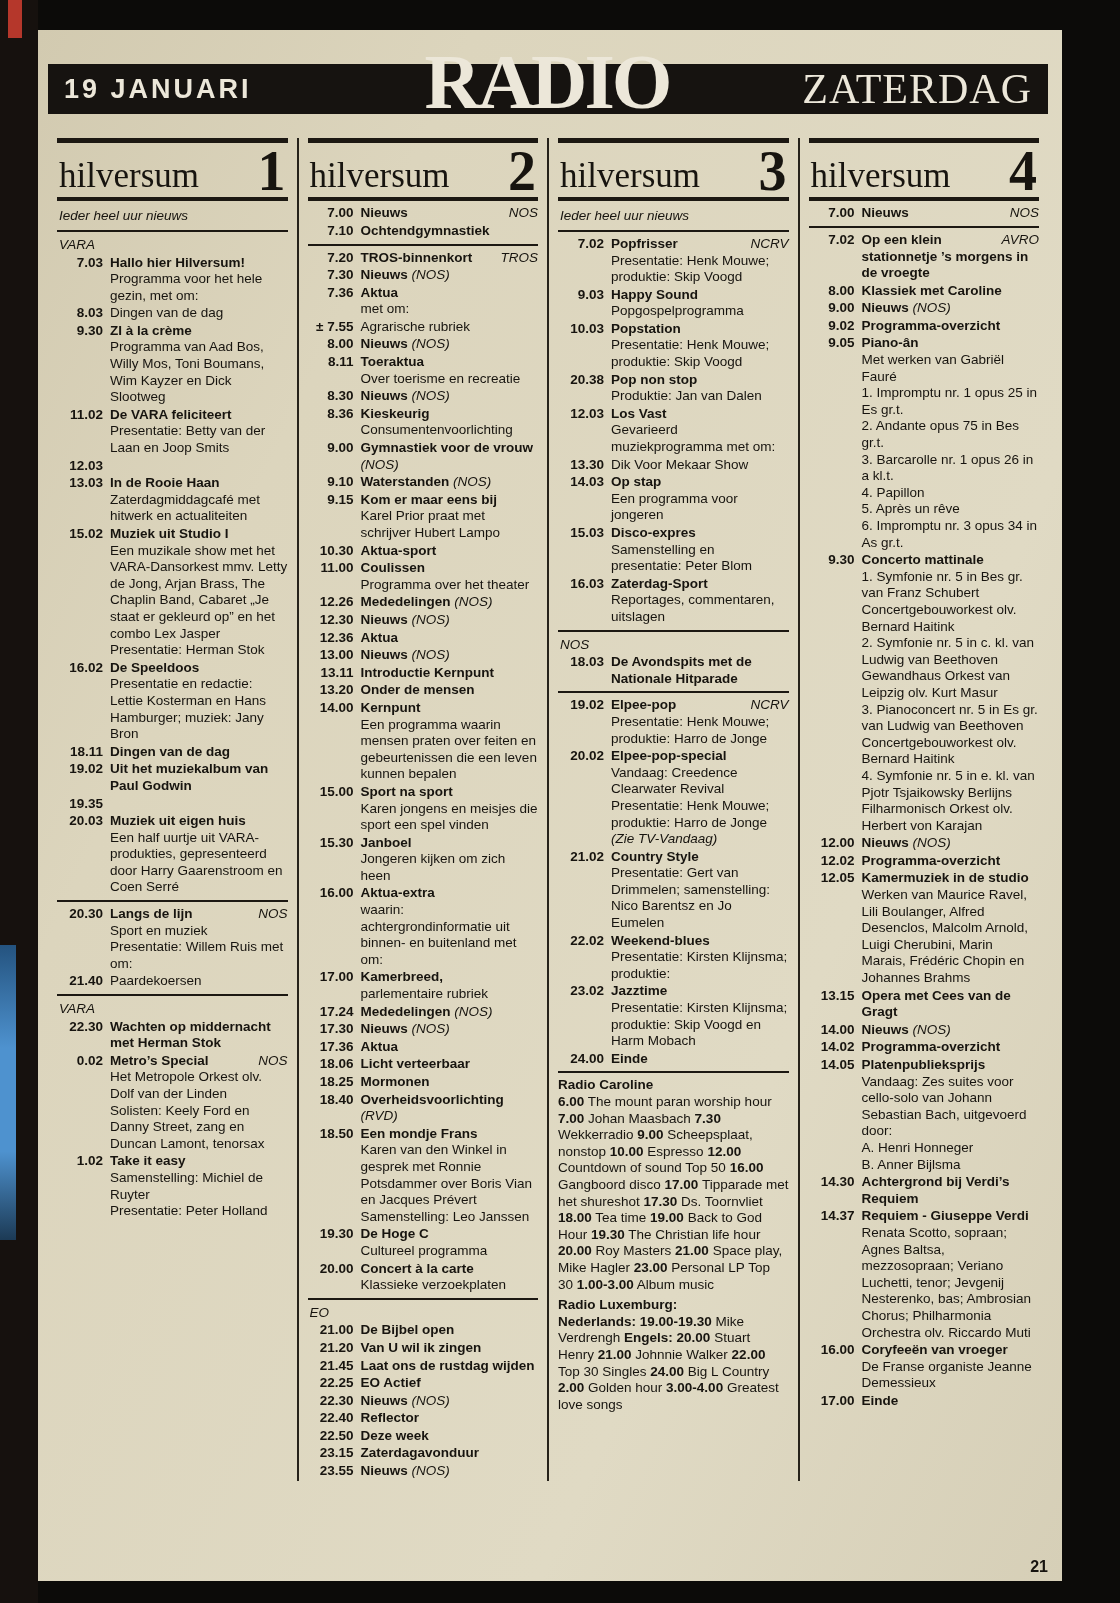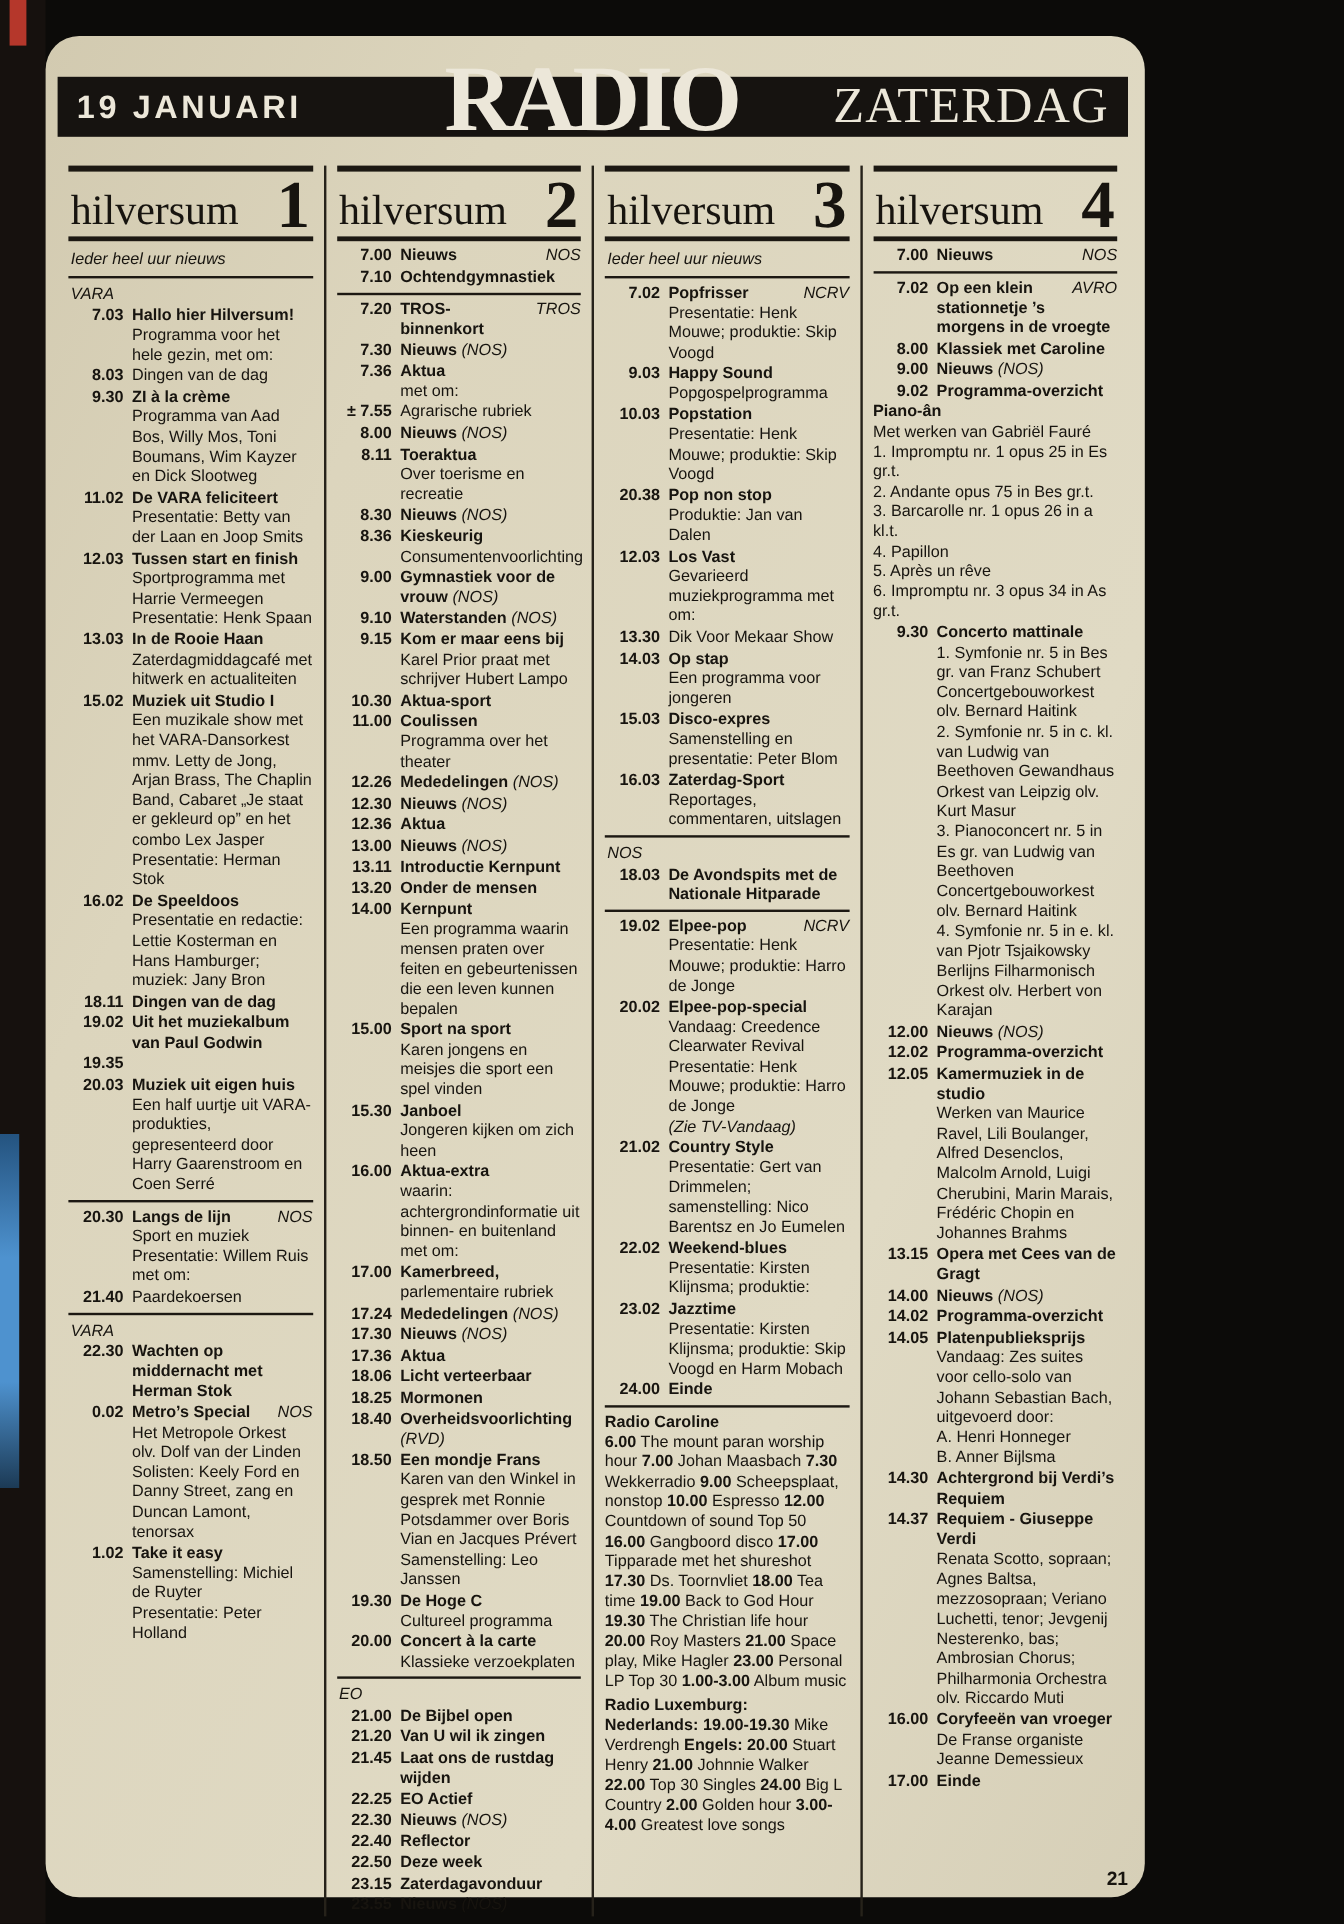"19 JANUARI" .page { border-radius: 28px -> none; width: 916px -> 1024px }
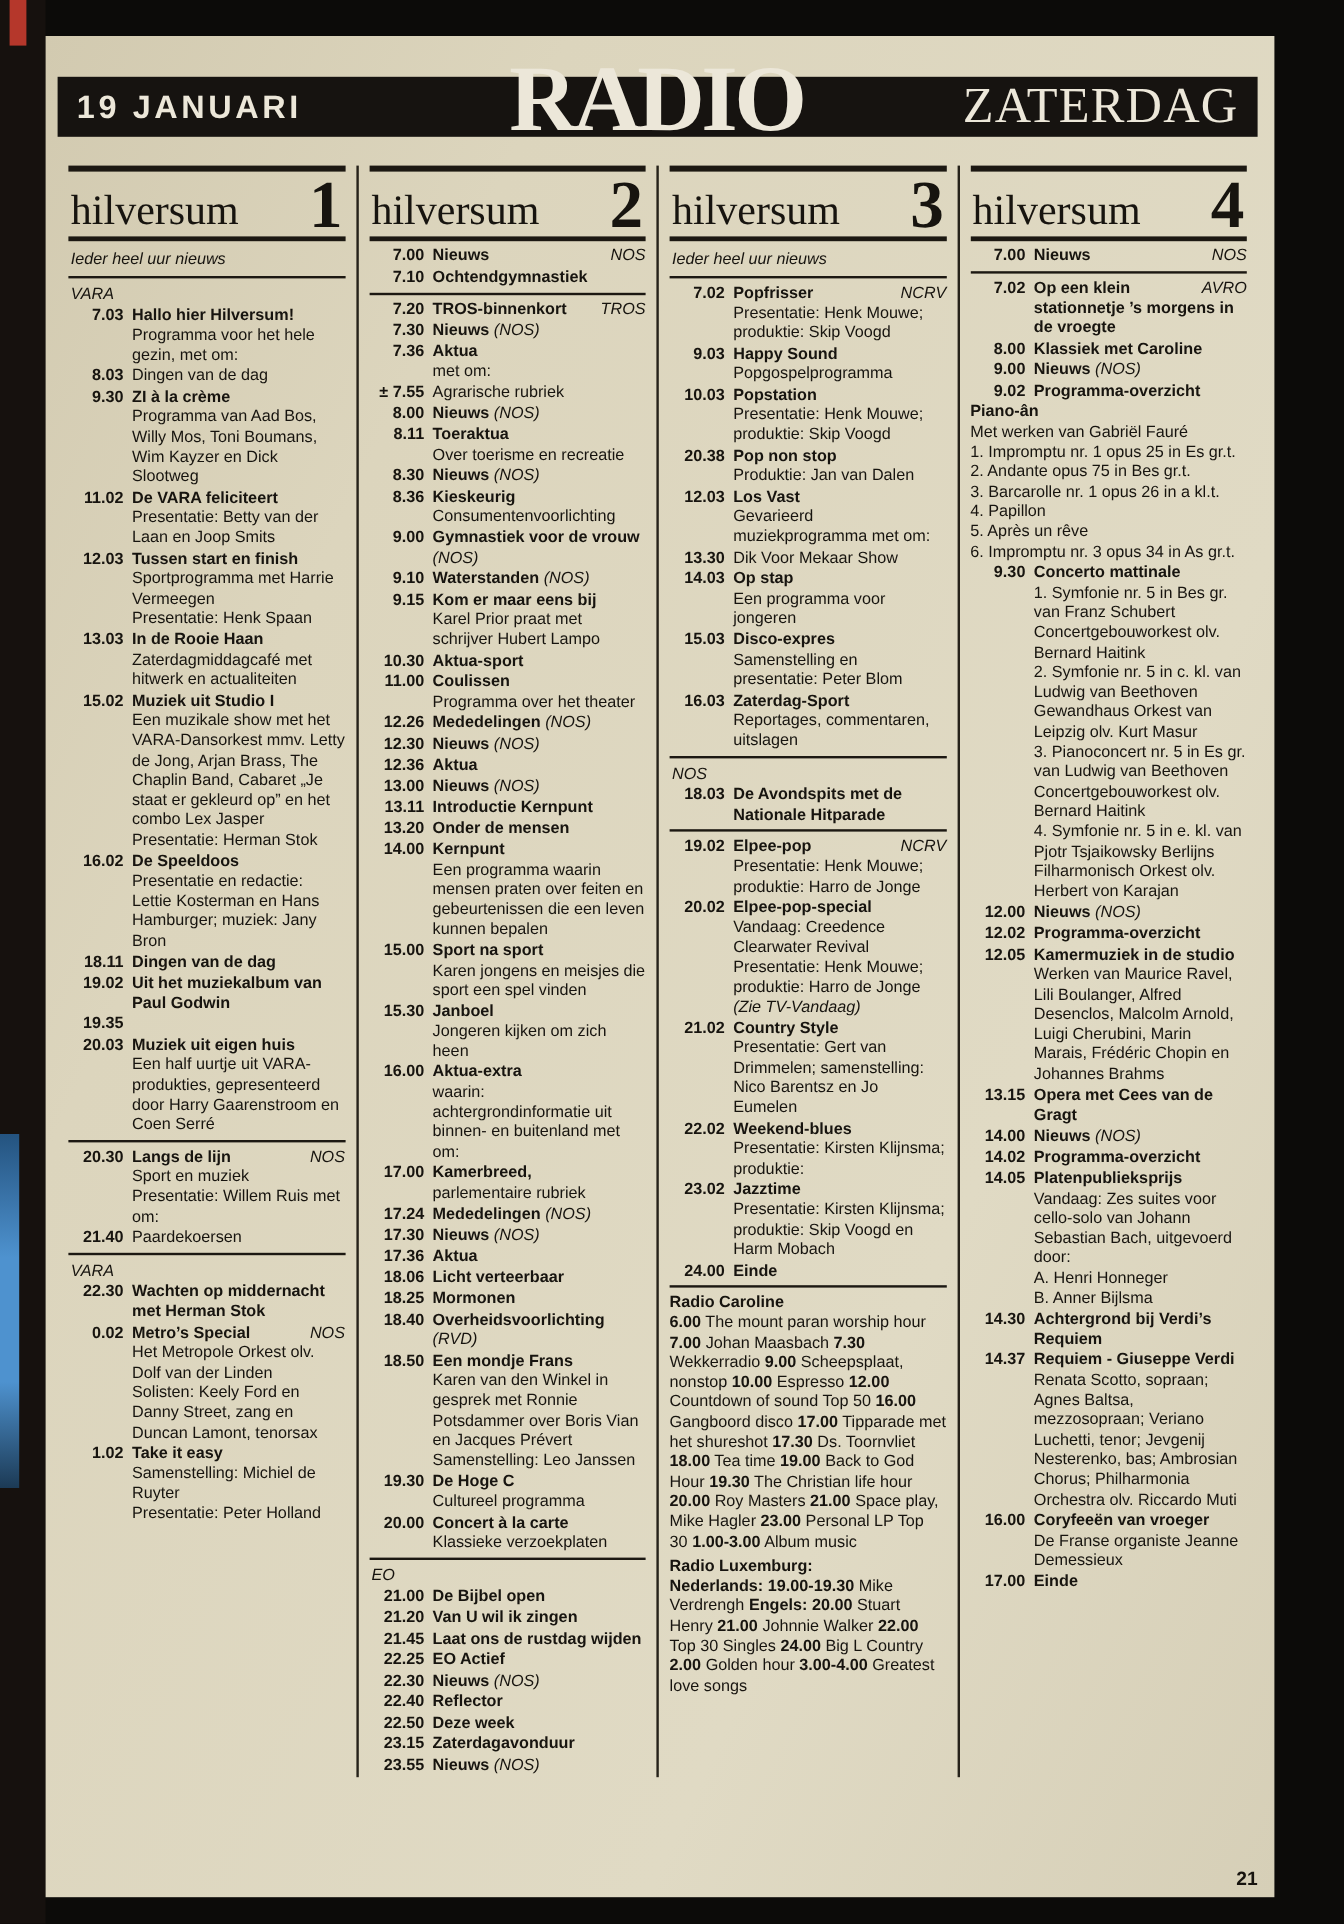"9.05" span.time { html: none -> <span>9.05</span> }
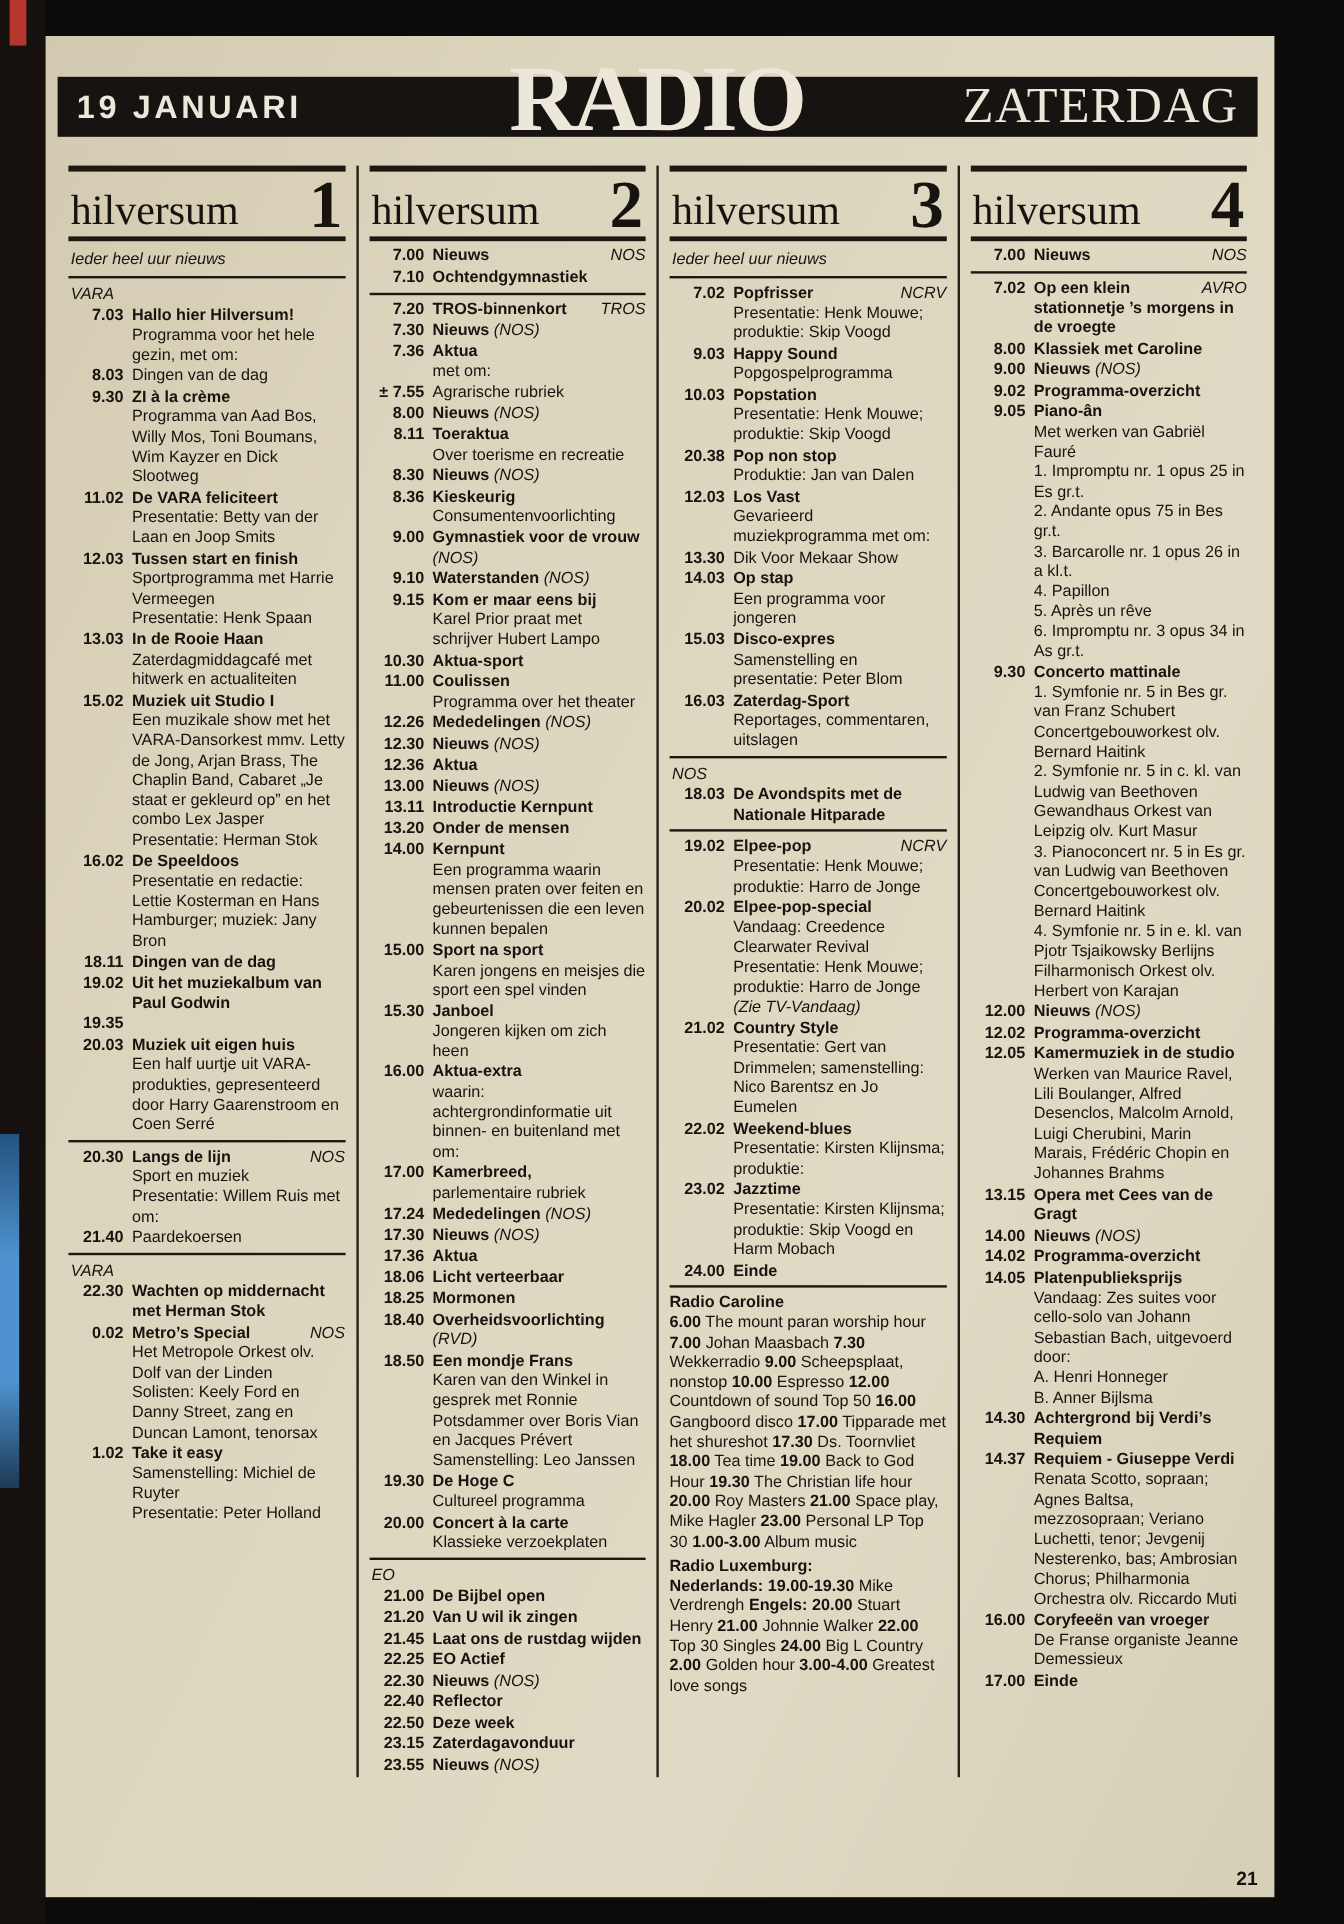"Tussen start en finish" div.pbody { html: <div> <div><span>Tussen start en finish</span></div> <div>Sportprogramma met Harrie Vermeegen</div> <div>Presentatie: Henk Spaan</div> </div> -> none }
